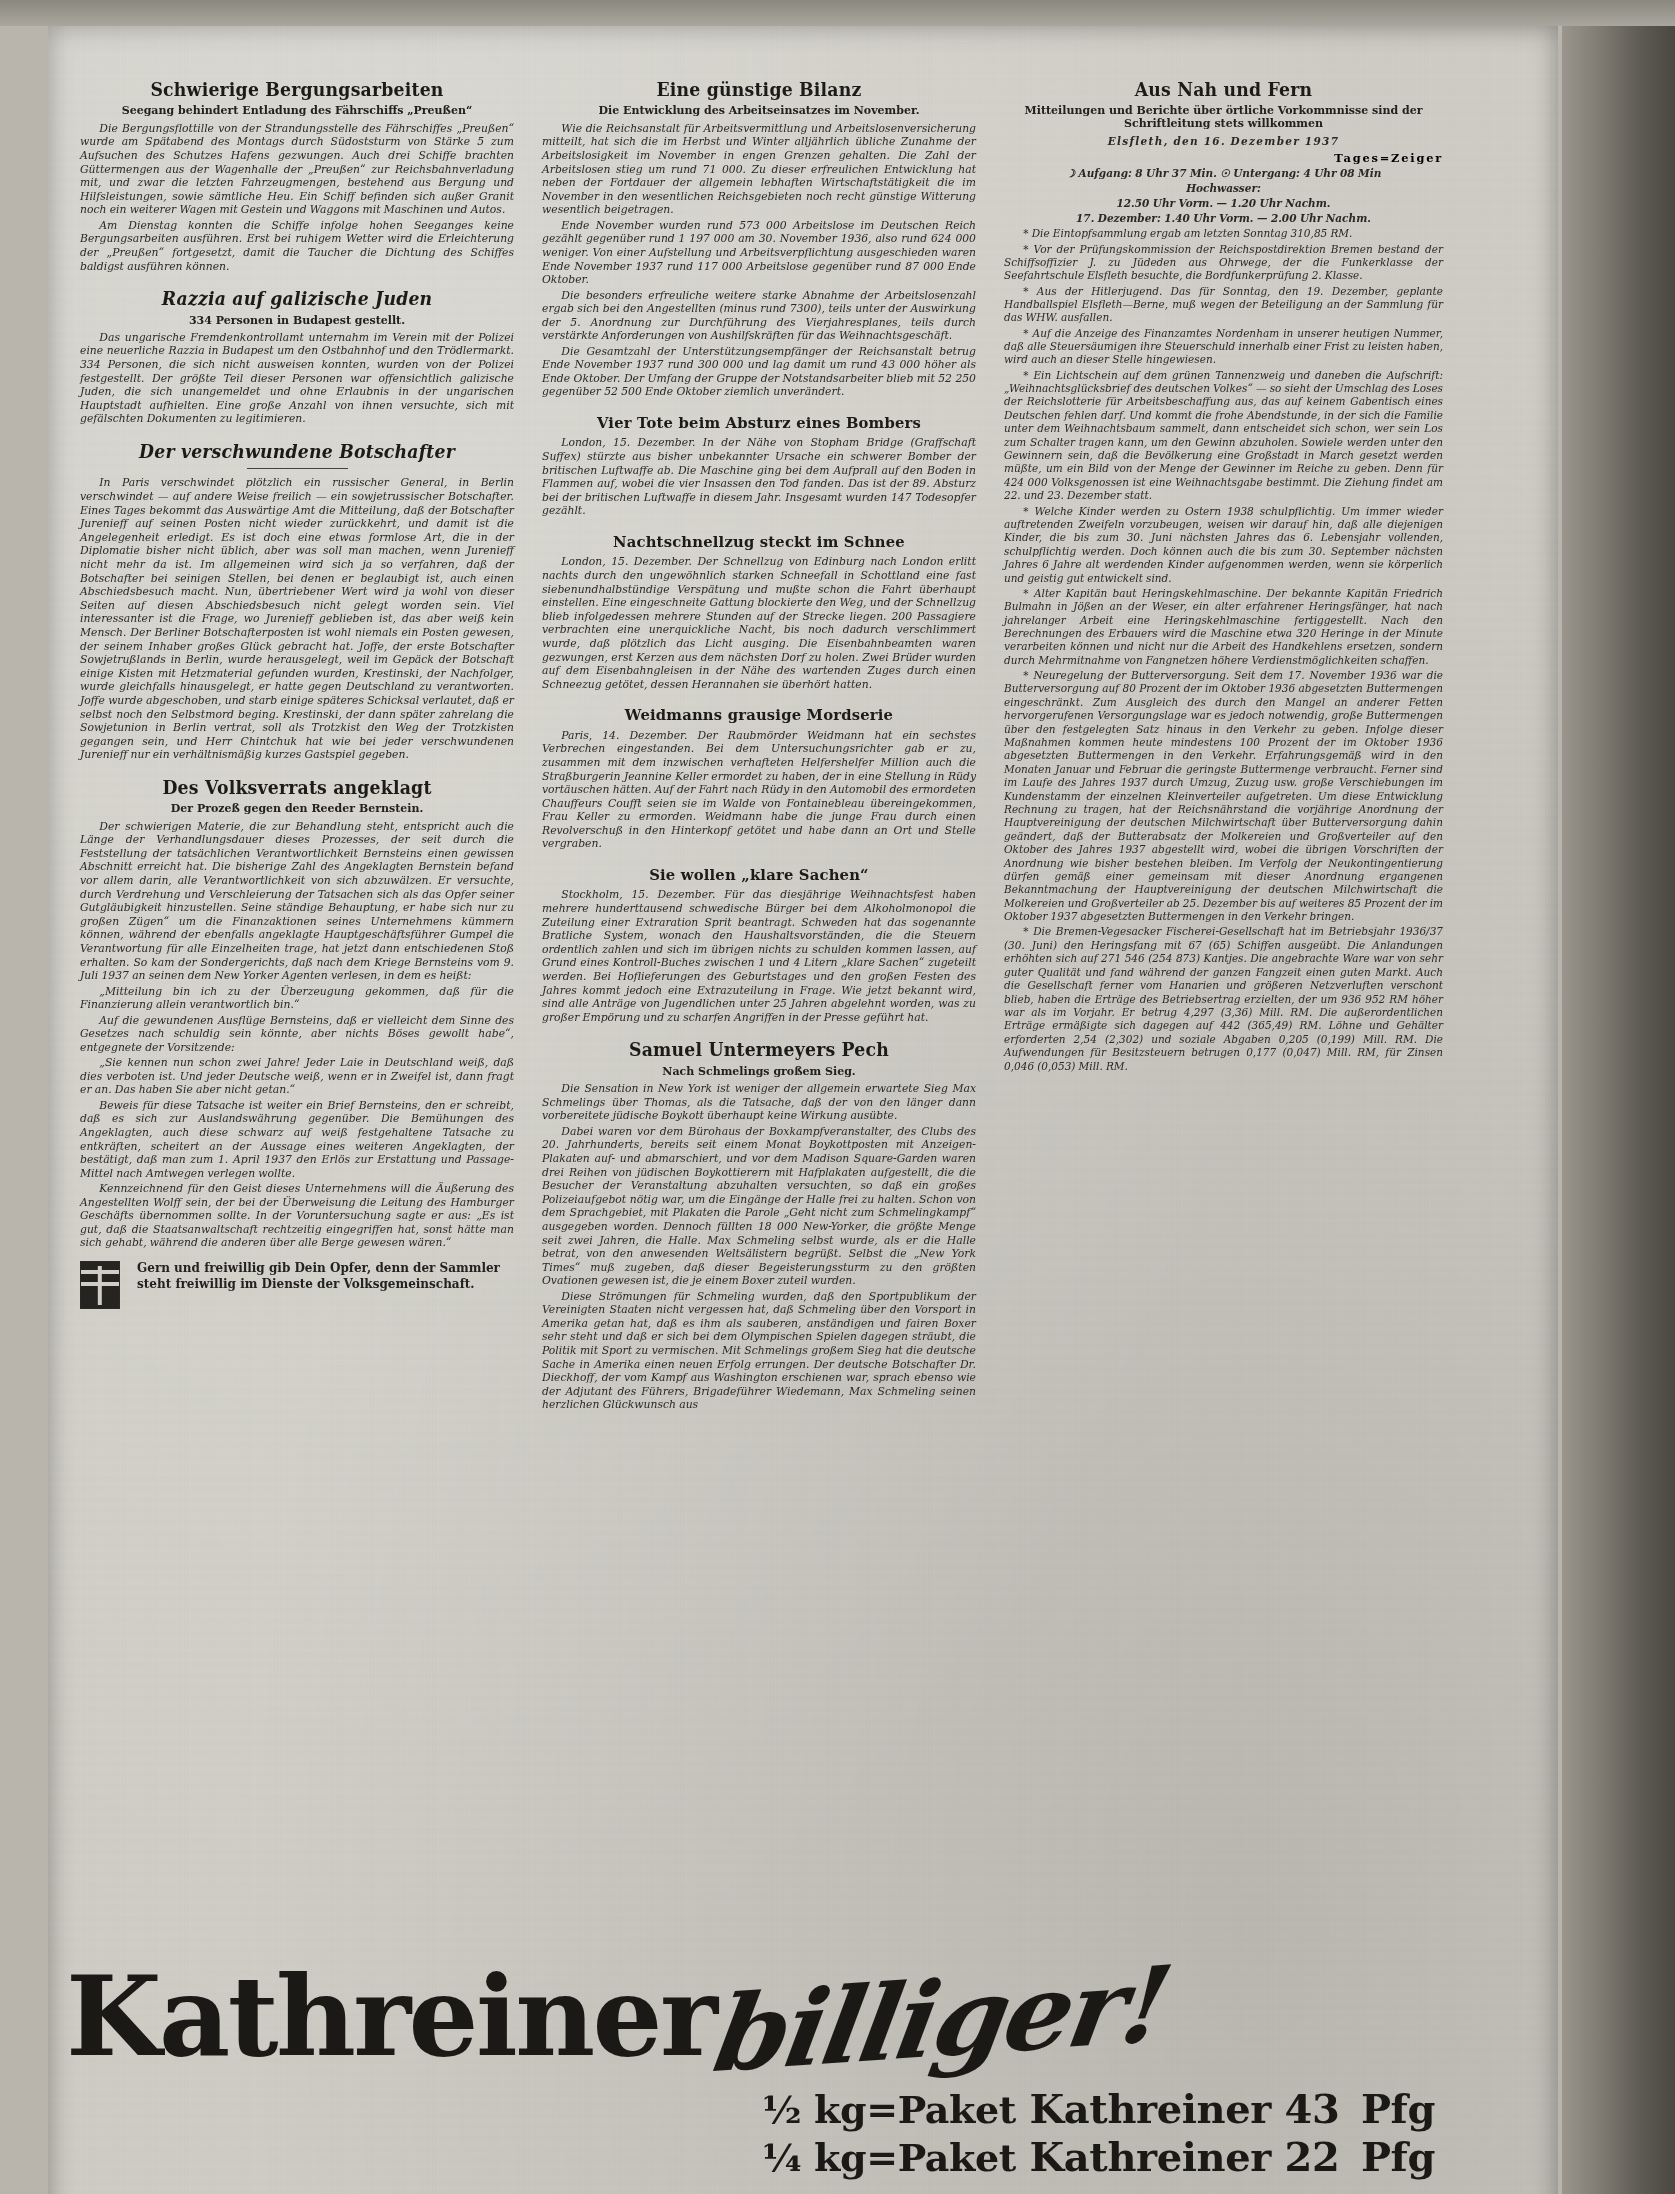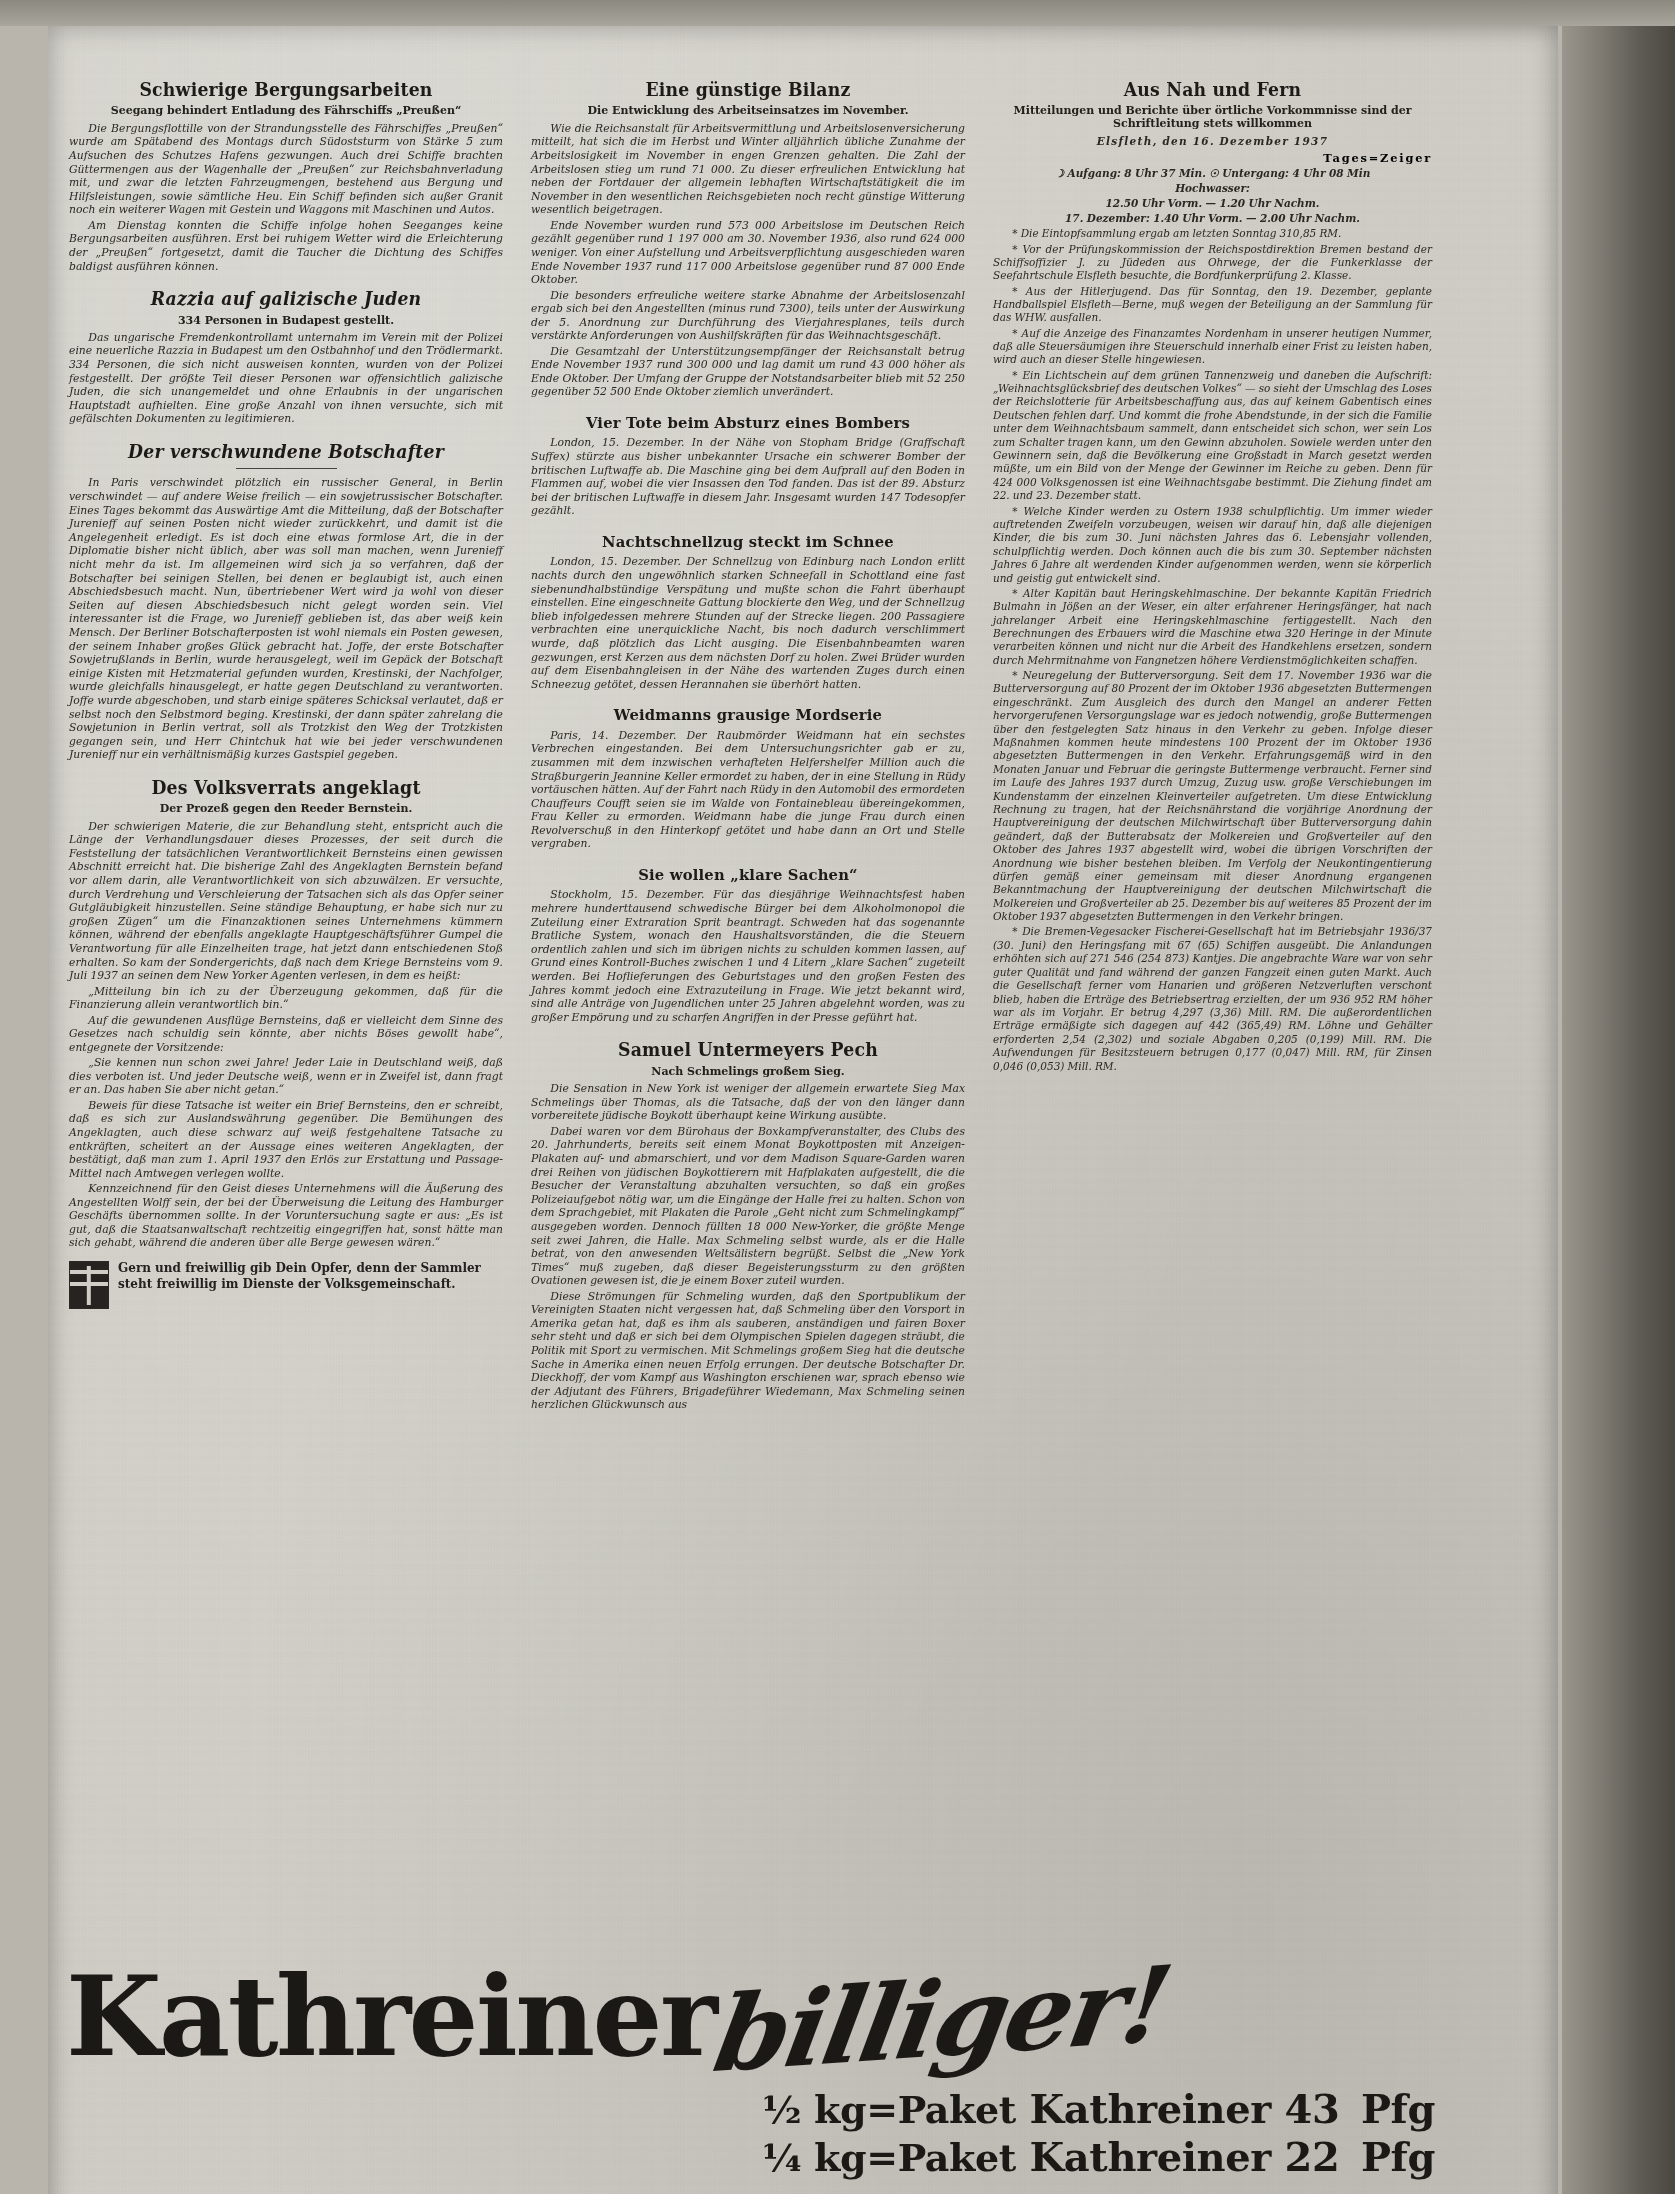"Schwierige Bergungsarbeiten" #cols { left: 69px -> 80px }
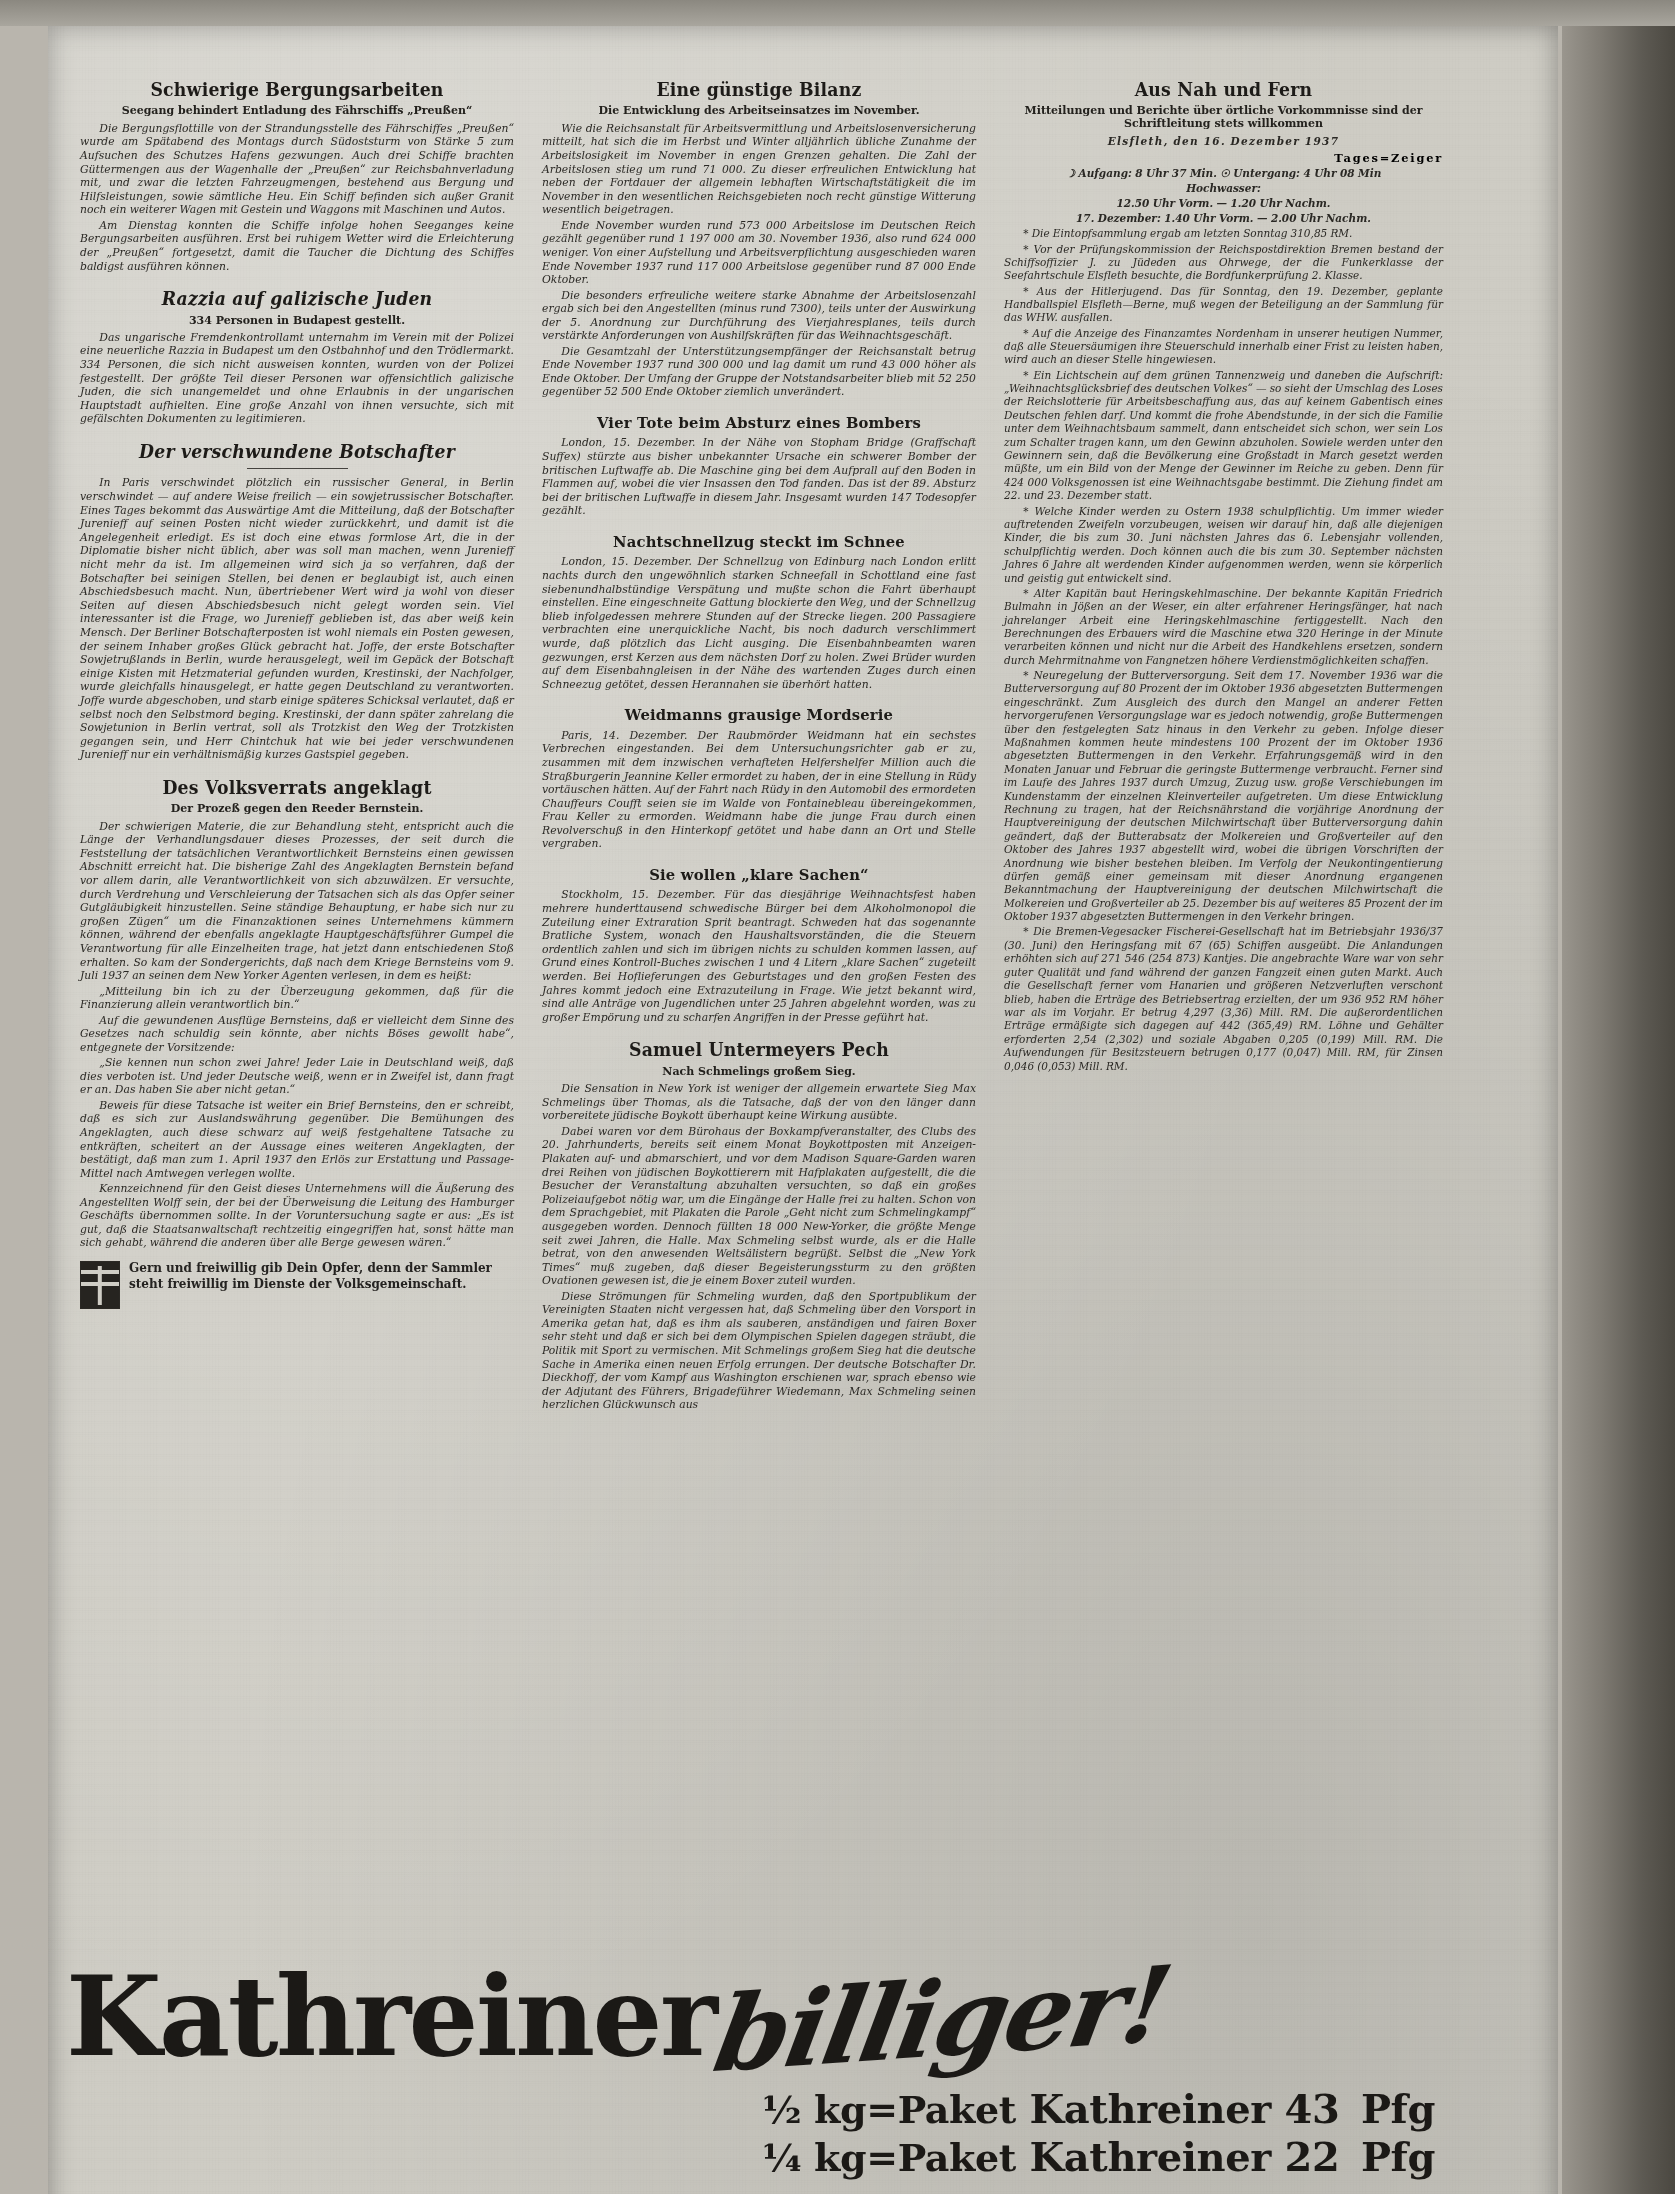"Gern und freiwillig gib Dein" .appeal { gap: 9px -> 17px }
